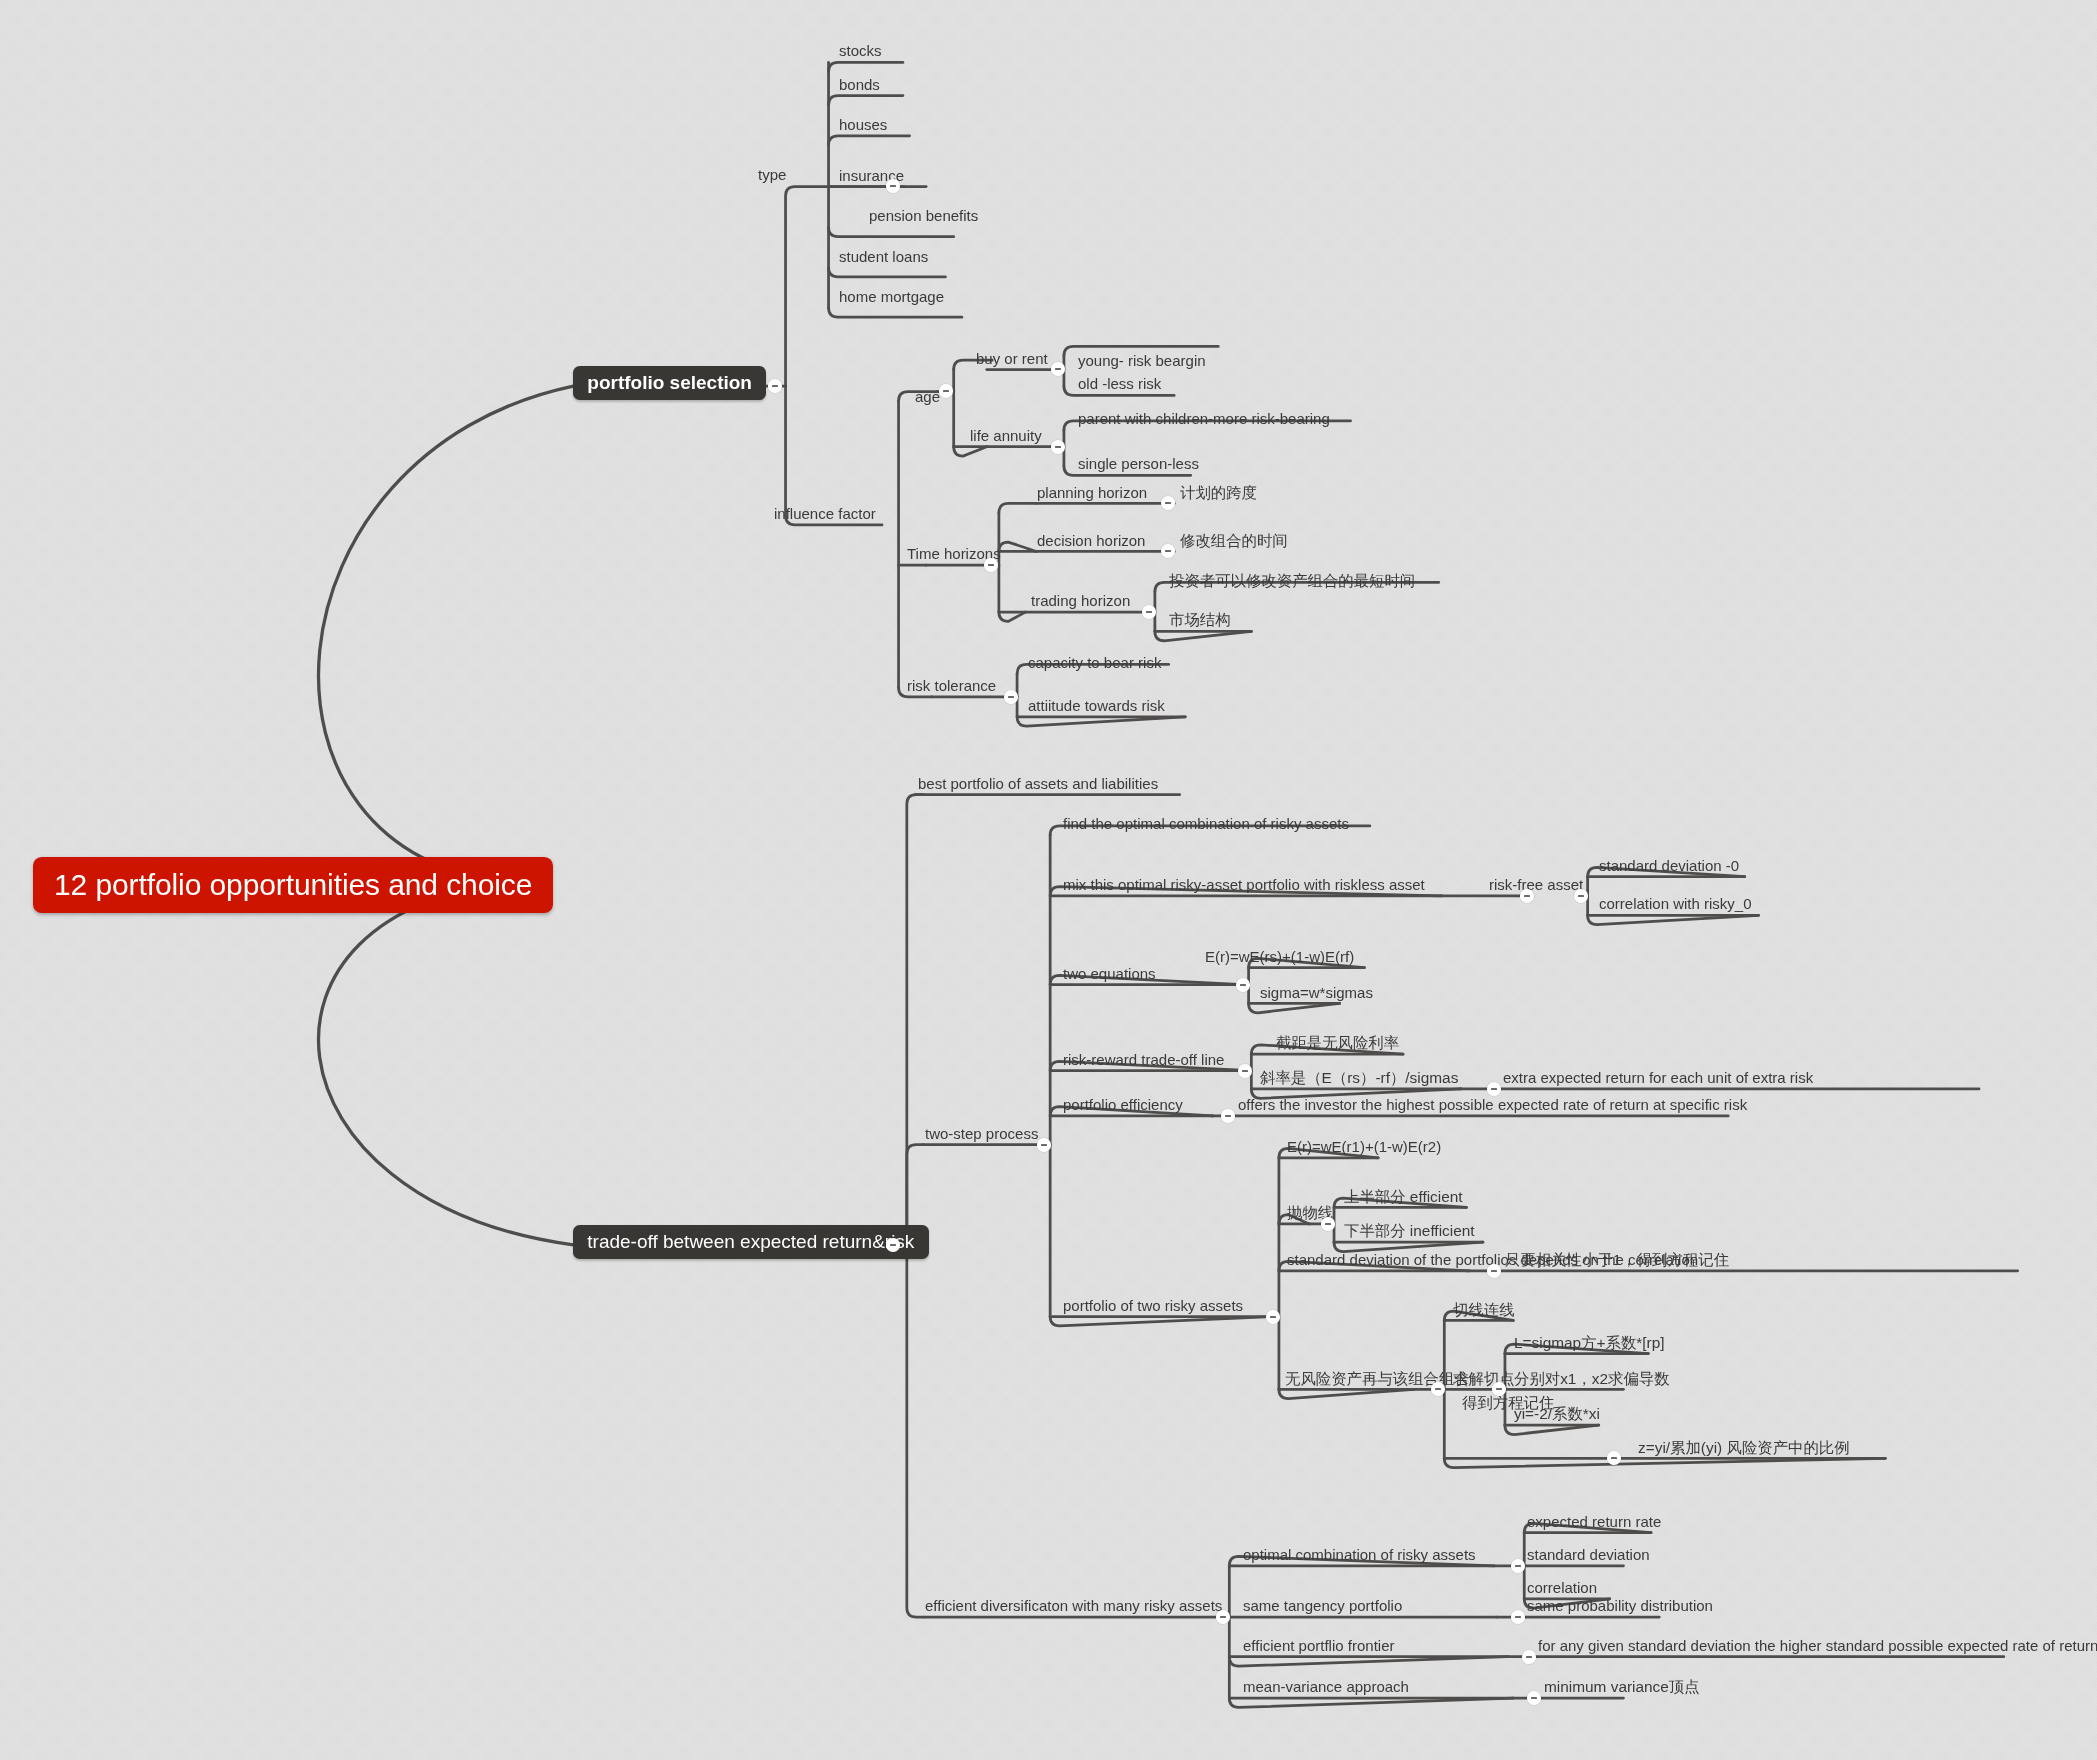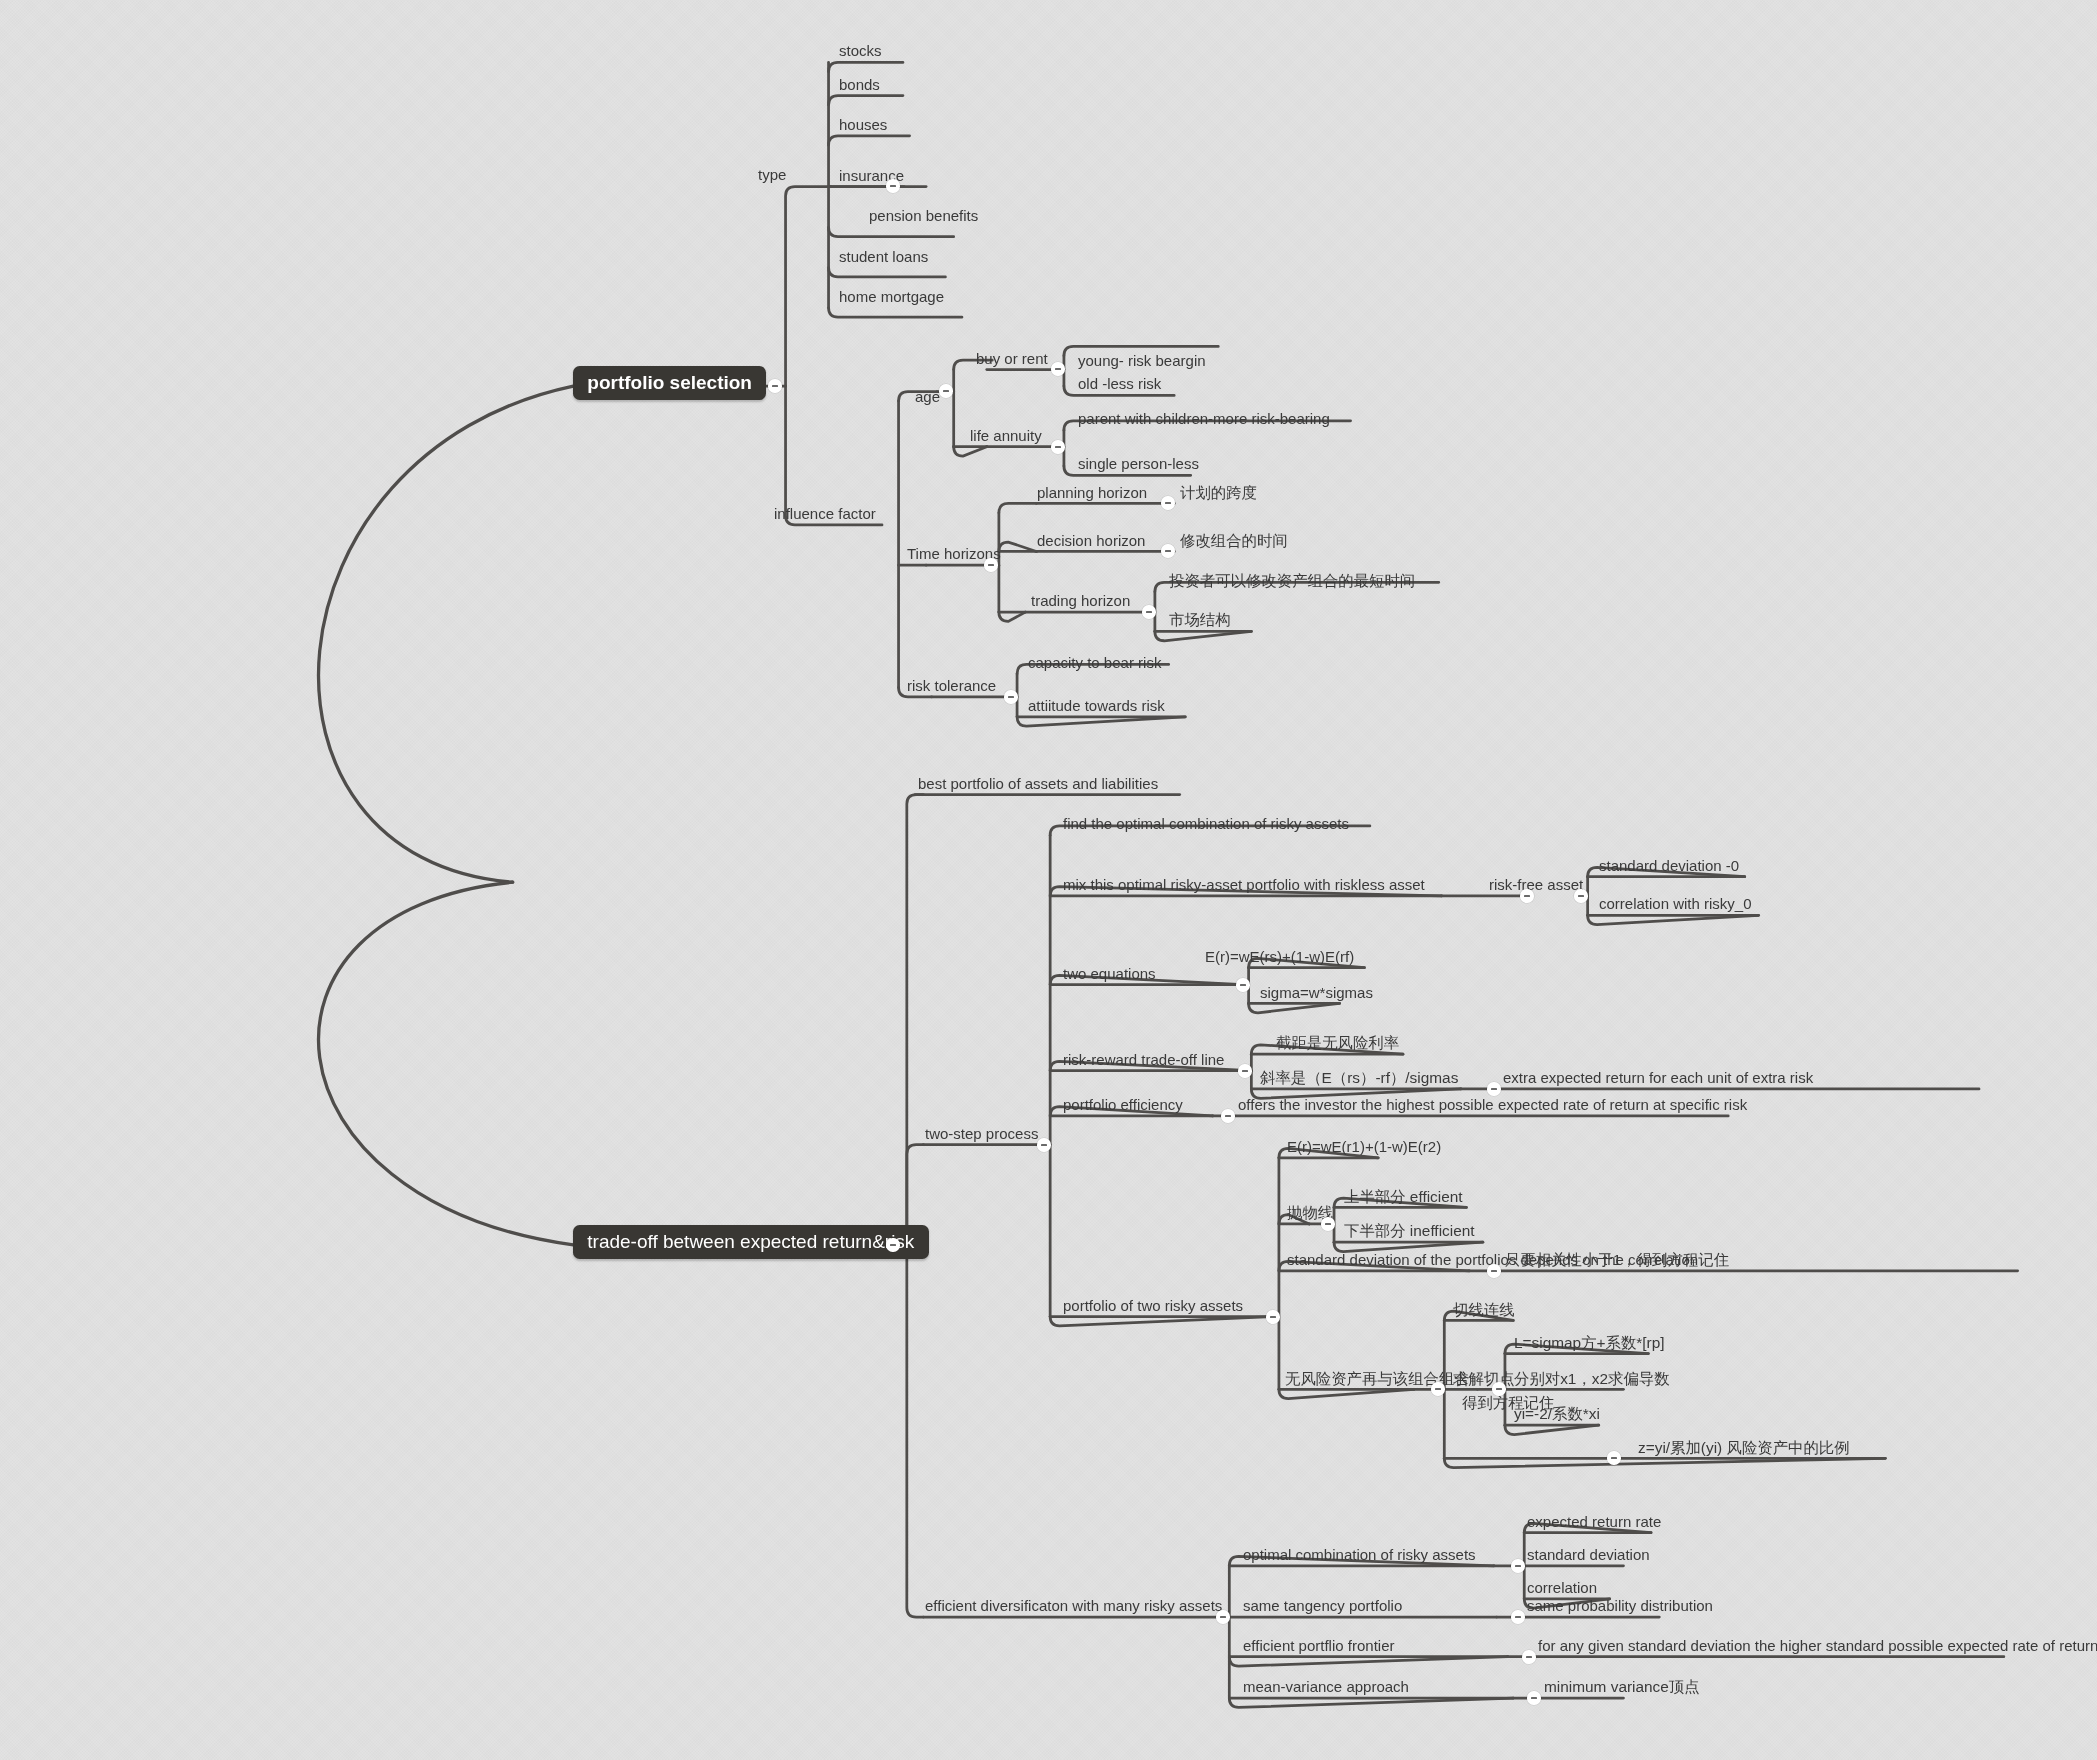"12 portfolio opportunities and choice" div.root-node { html: none -> <div>12 portfolio opportunities and choice</div> }
